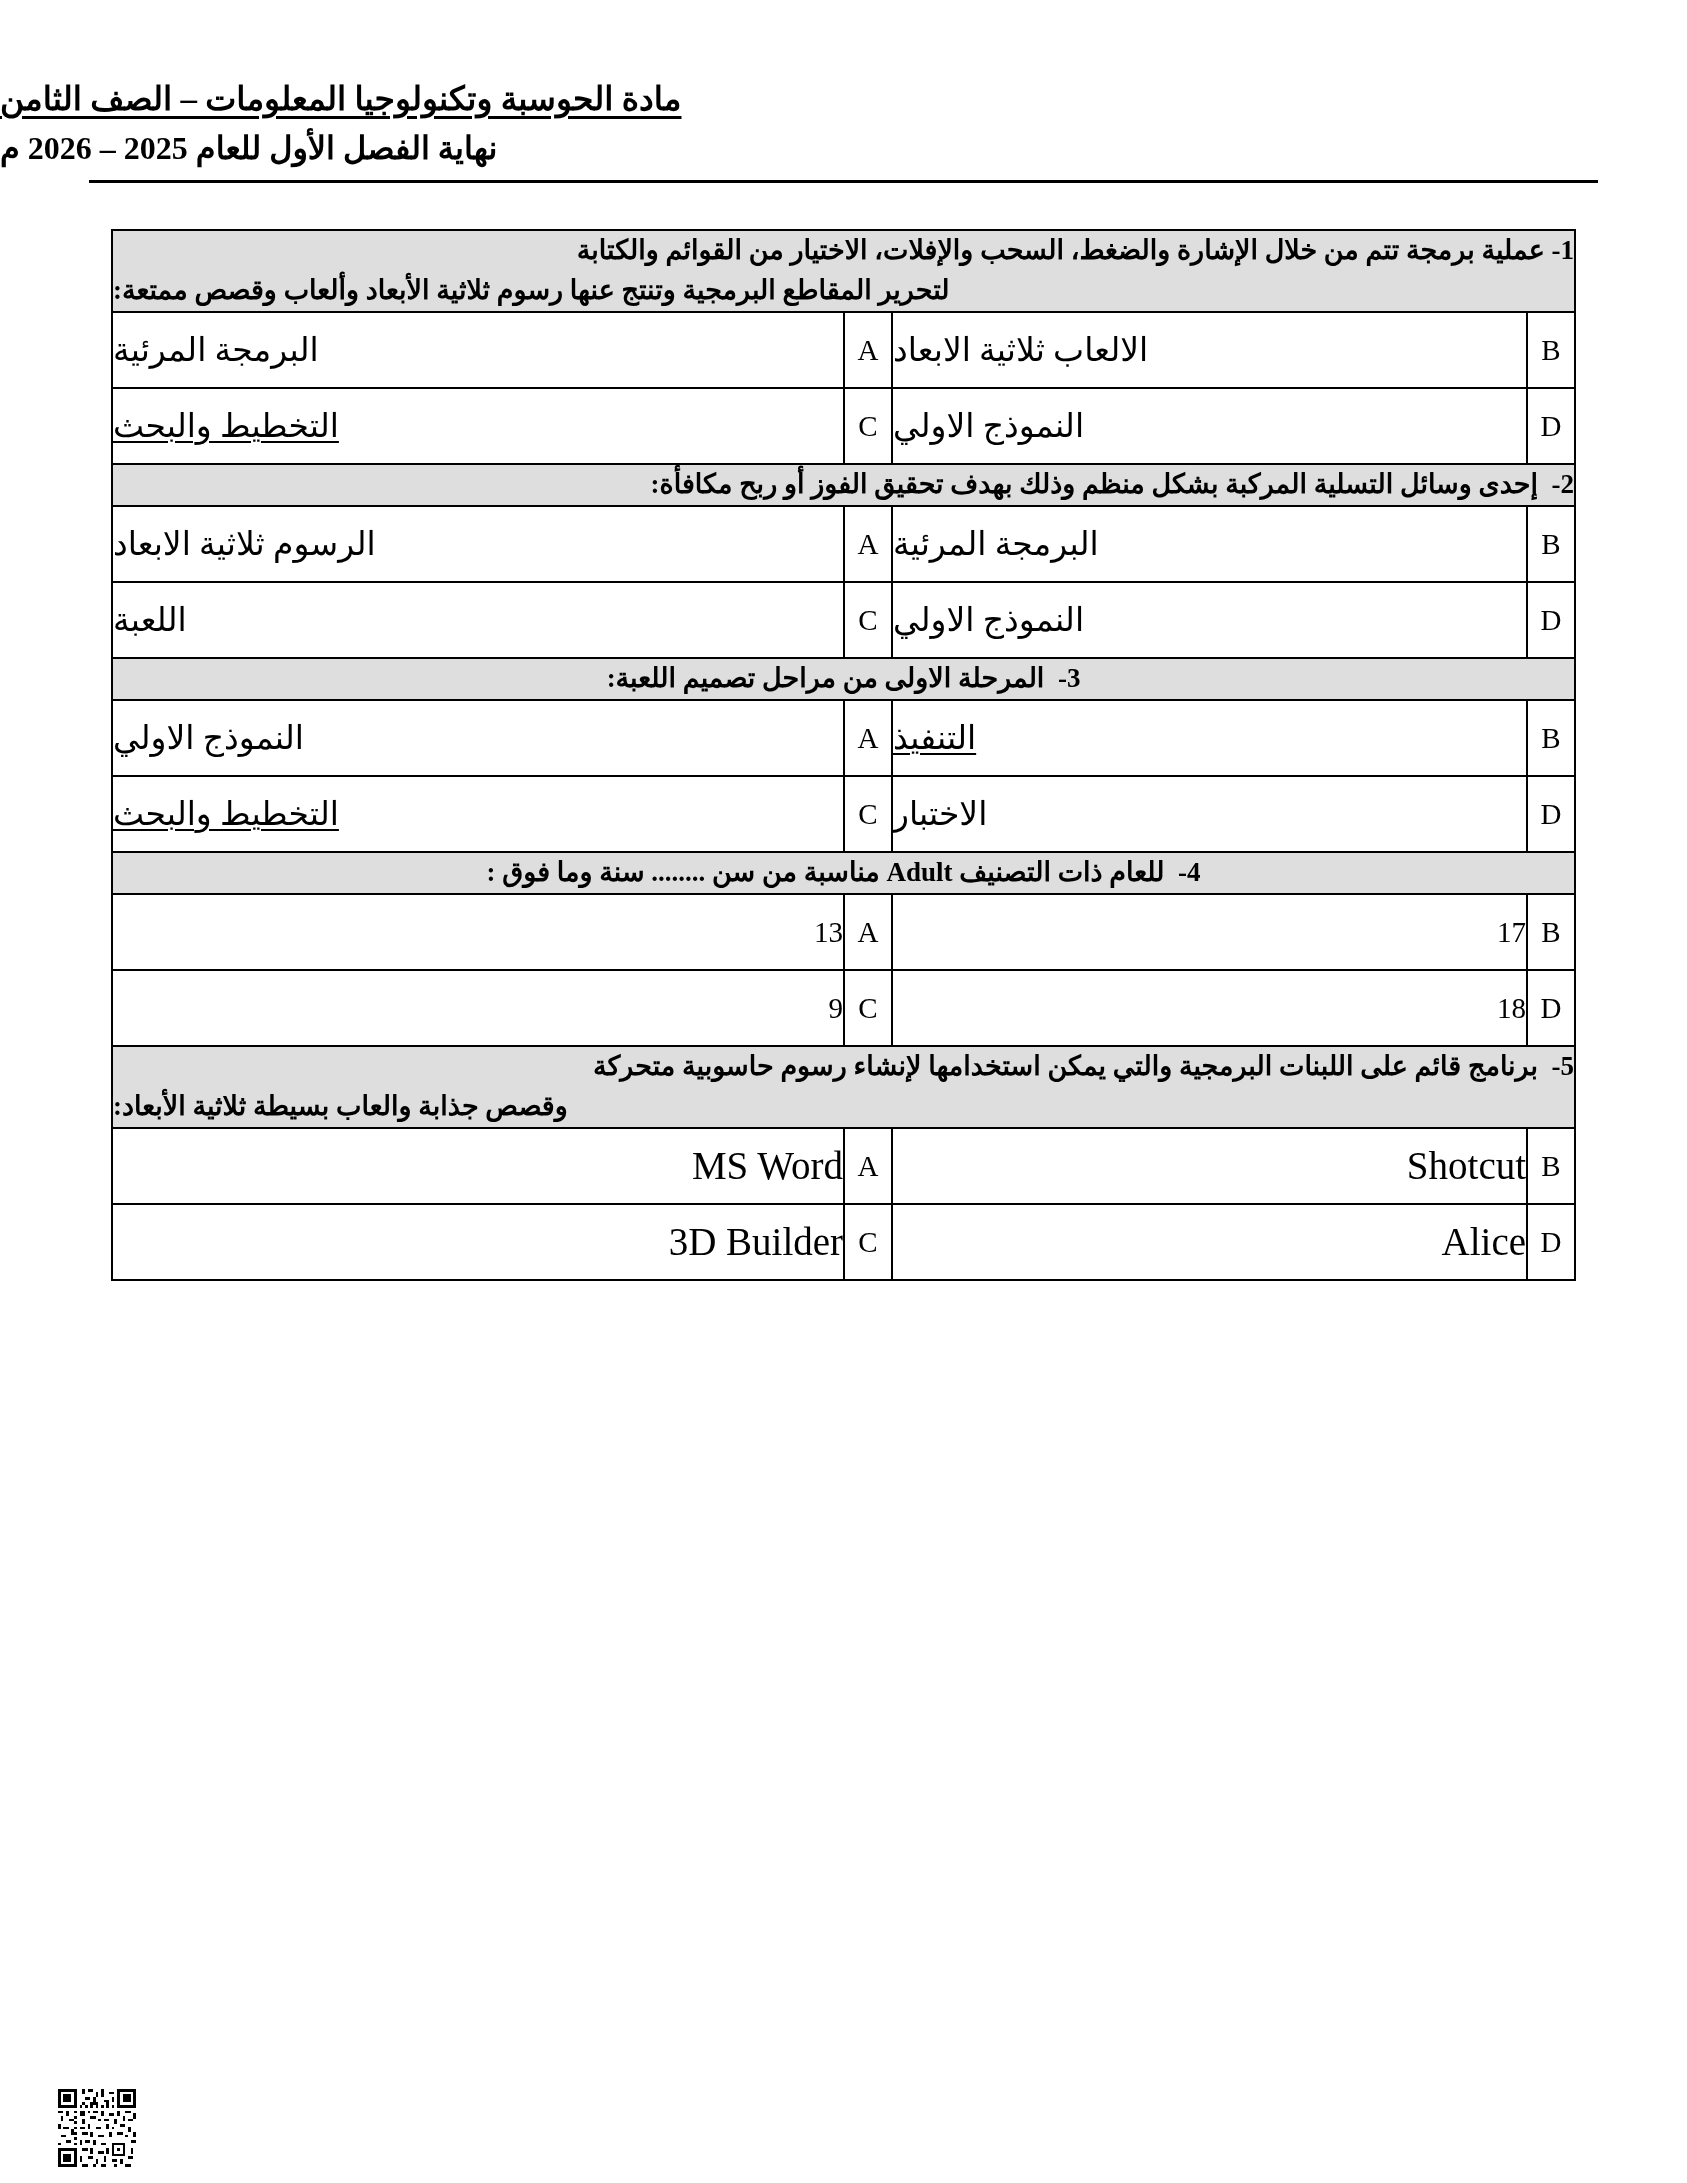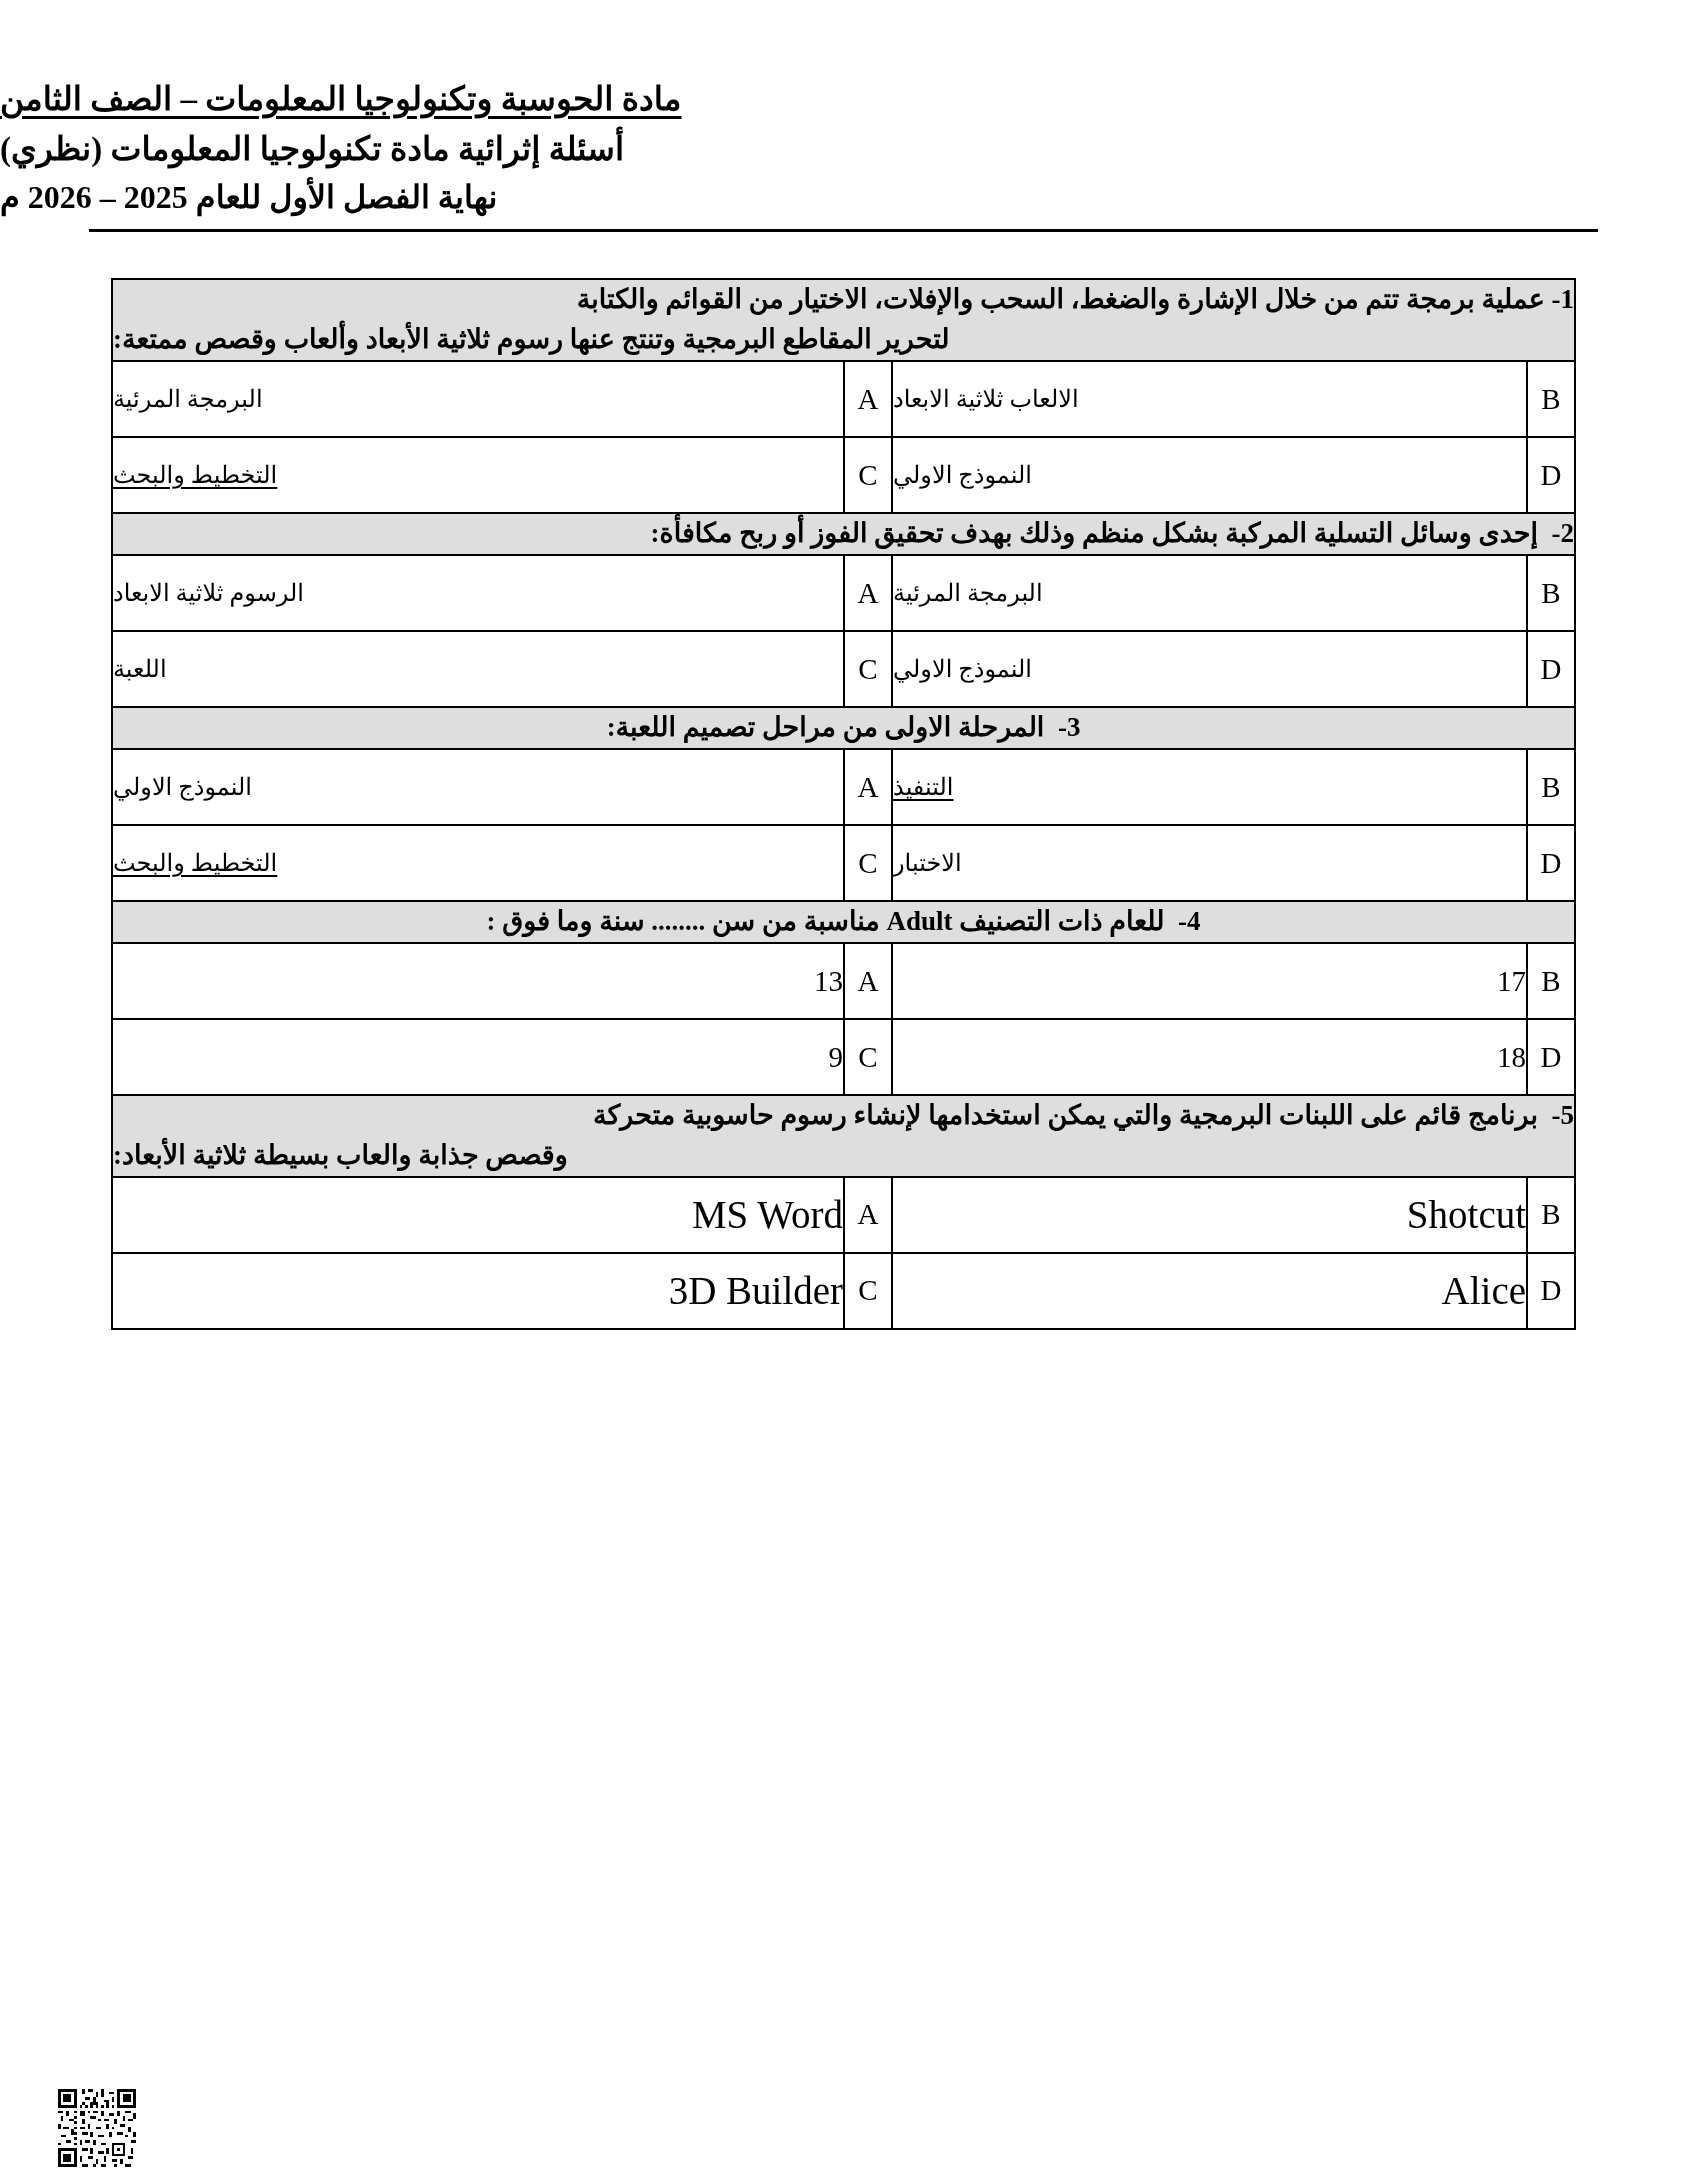"أسئلة إثرائية مادة تكنولوجيا المعلومات" div.header-line { html: <div>أسئلة إثرائية مادة تكنولوجيا المعلومات (نظري)</div> -> none }
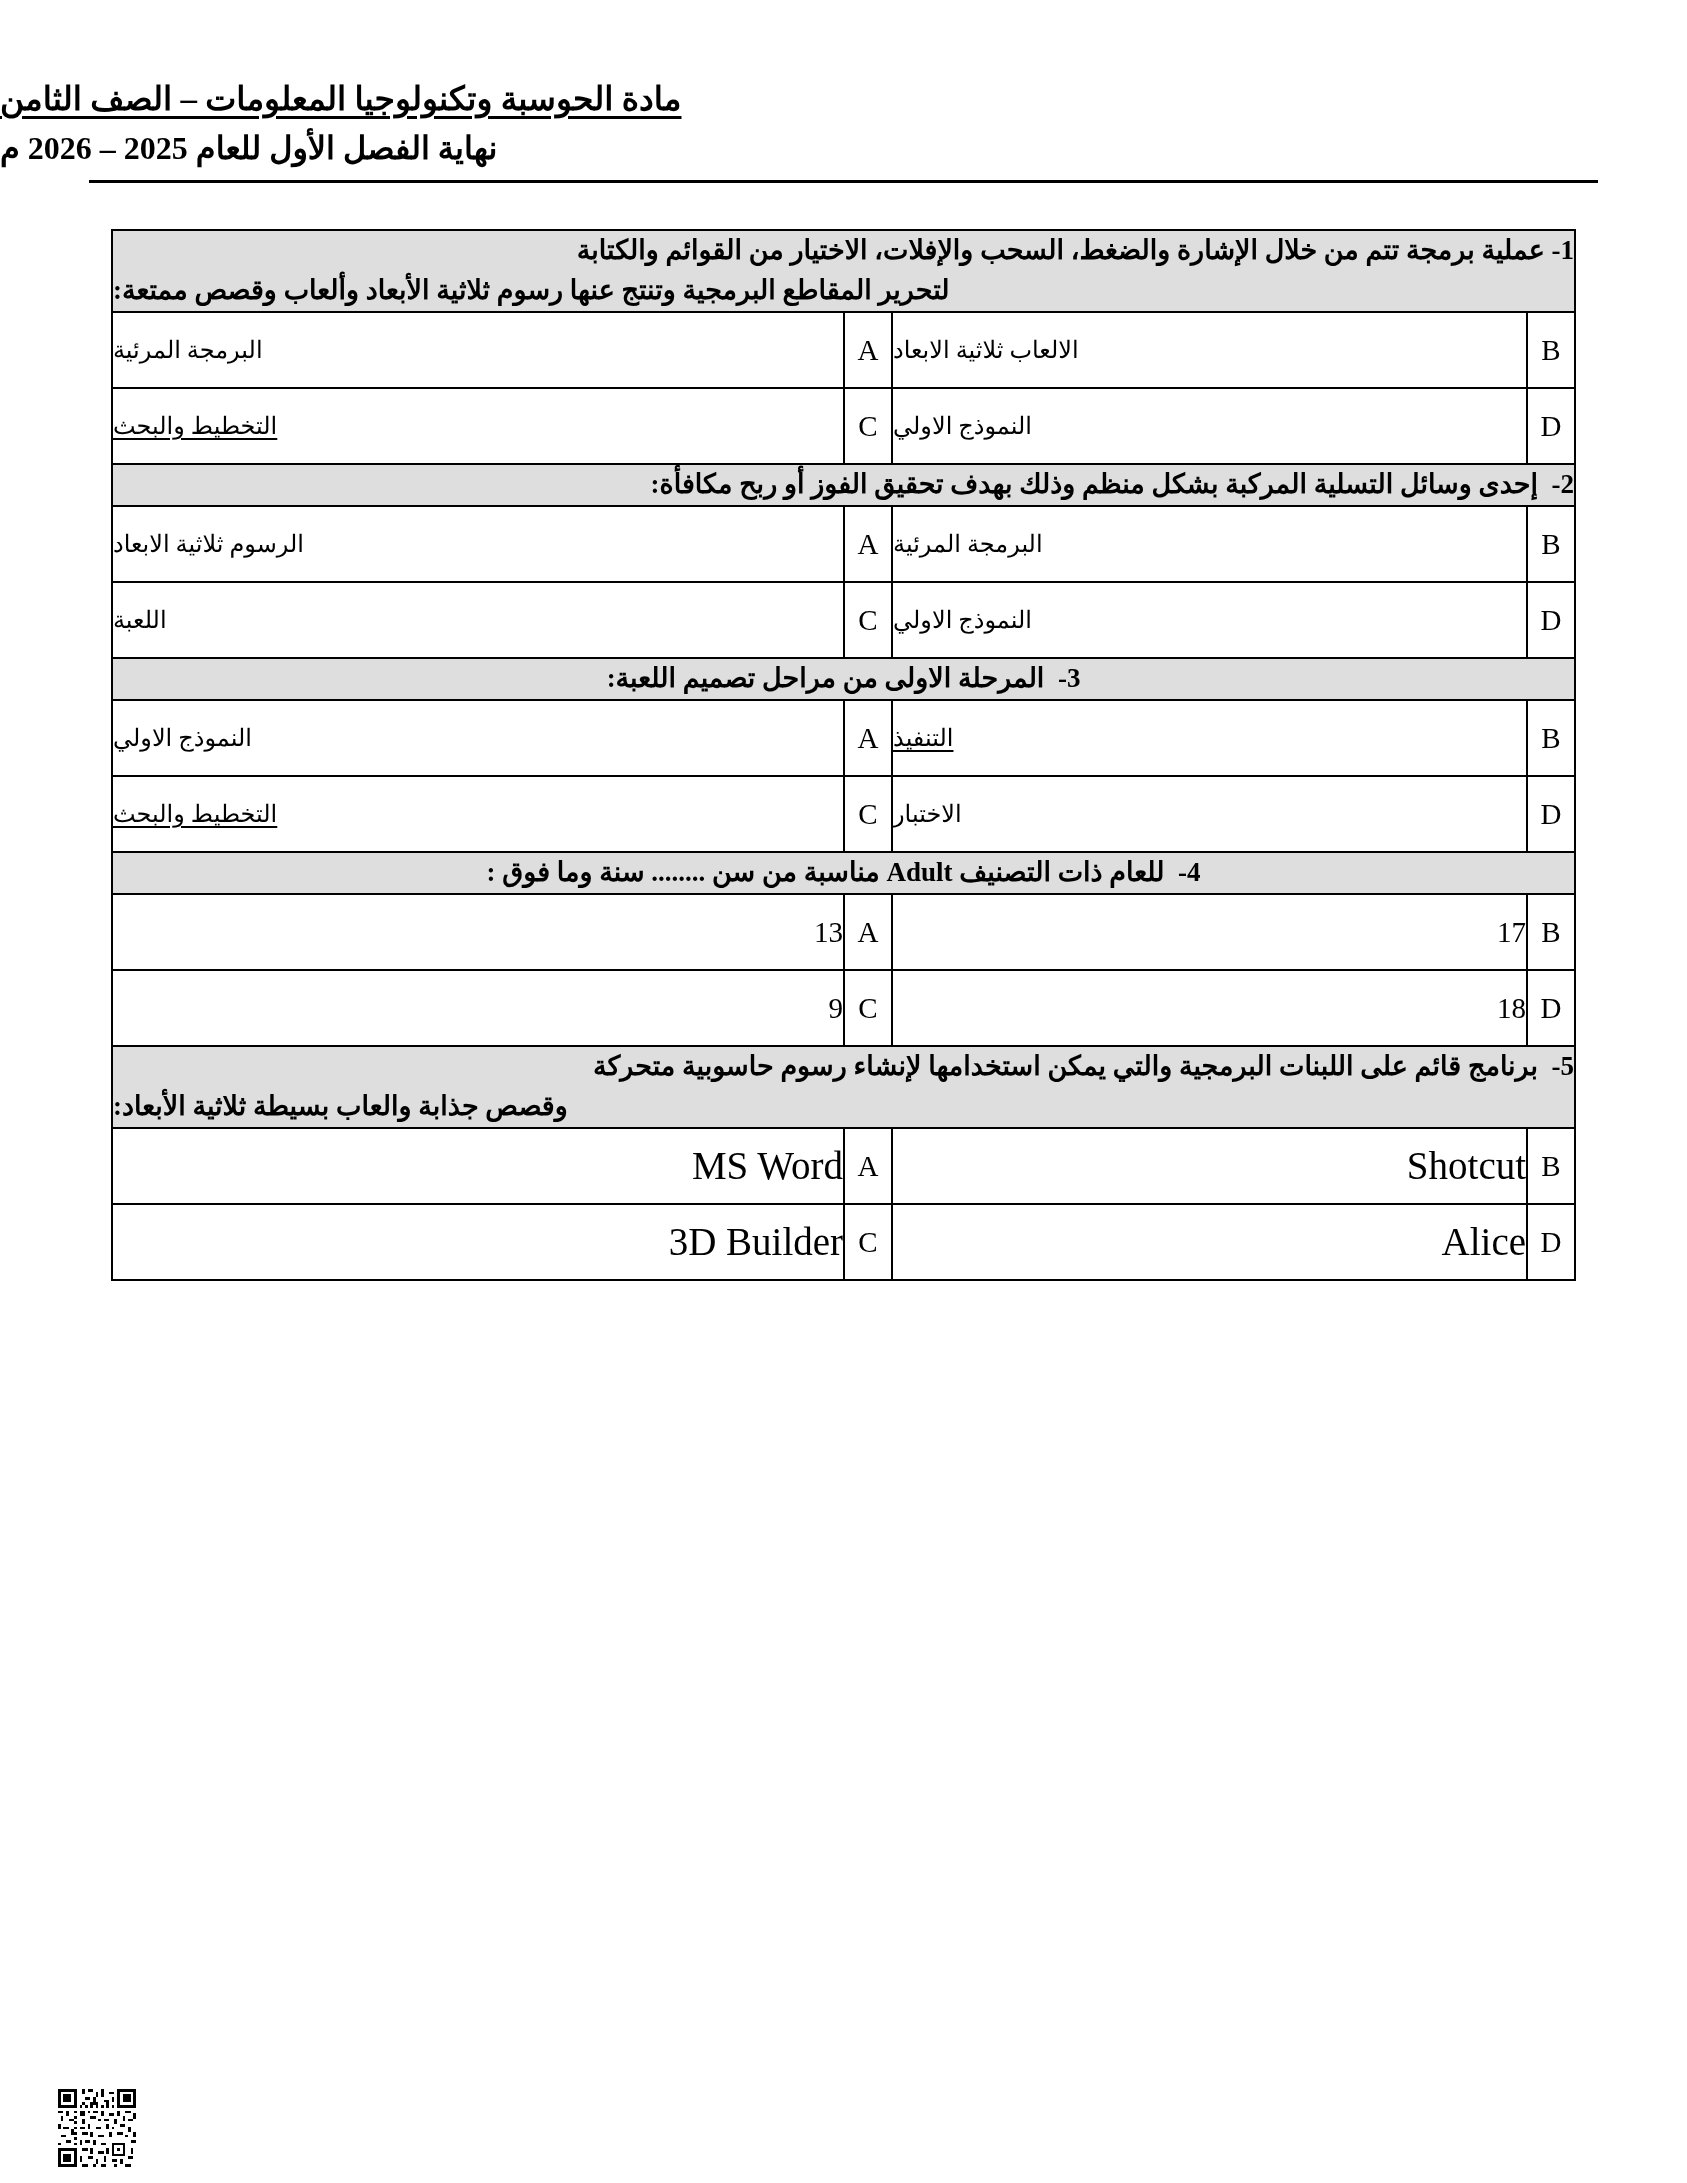"البرمجة المرئية" .opt-cell { font-size: 24px -> 33px }
